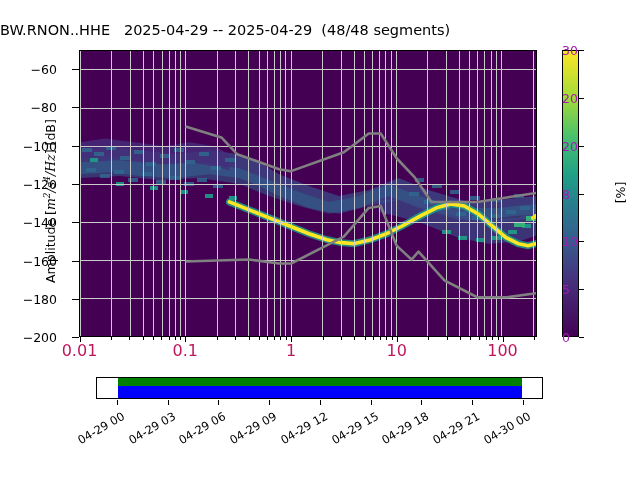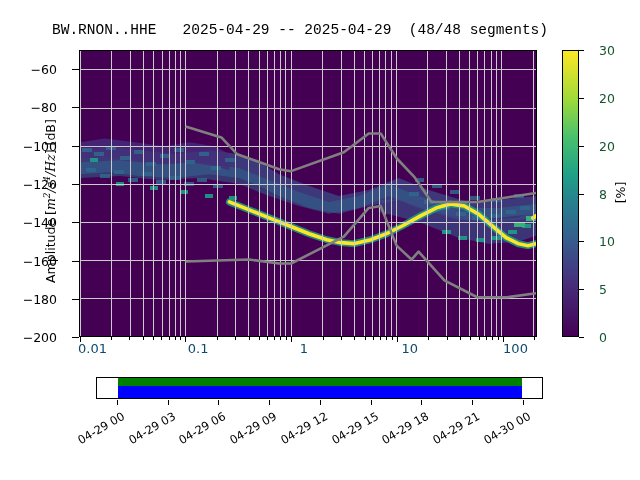"BW.RNON..HHE 2025-04-29 -- 2025-04-29" .title { font-family: Liberation Mono, monospace -> none; text-align: center -> left }
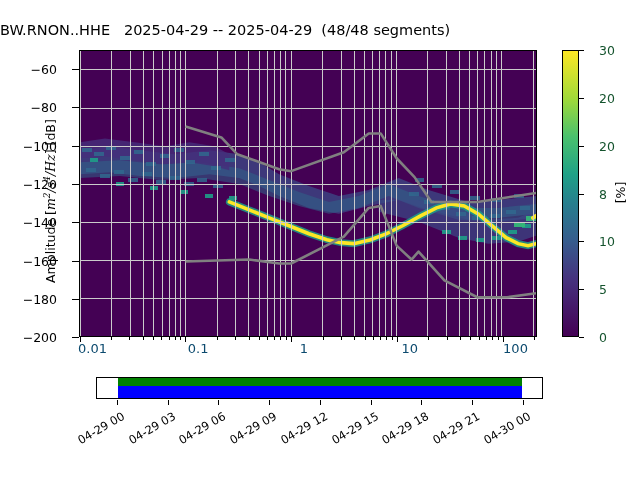"30" .cbtick { color: #14532d -> #a21caf; left: 599px -> 562px }
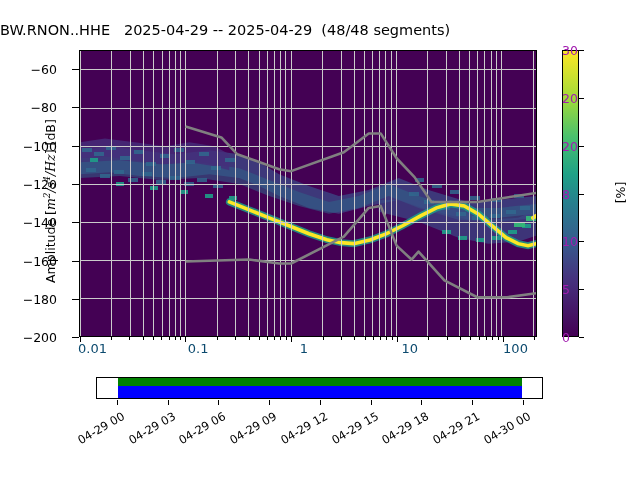"0.01" .xtick { color: #0c4a6e -> #be185d; font-size: 13px -> 16px; margin-left: 13px -> none }
